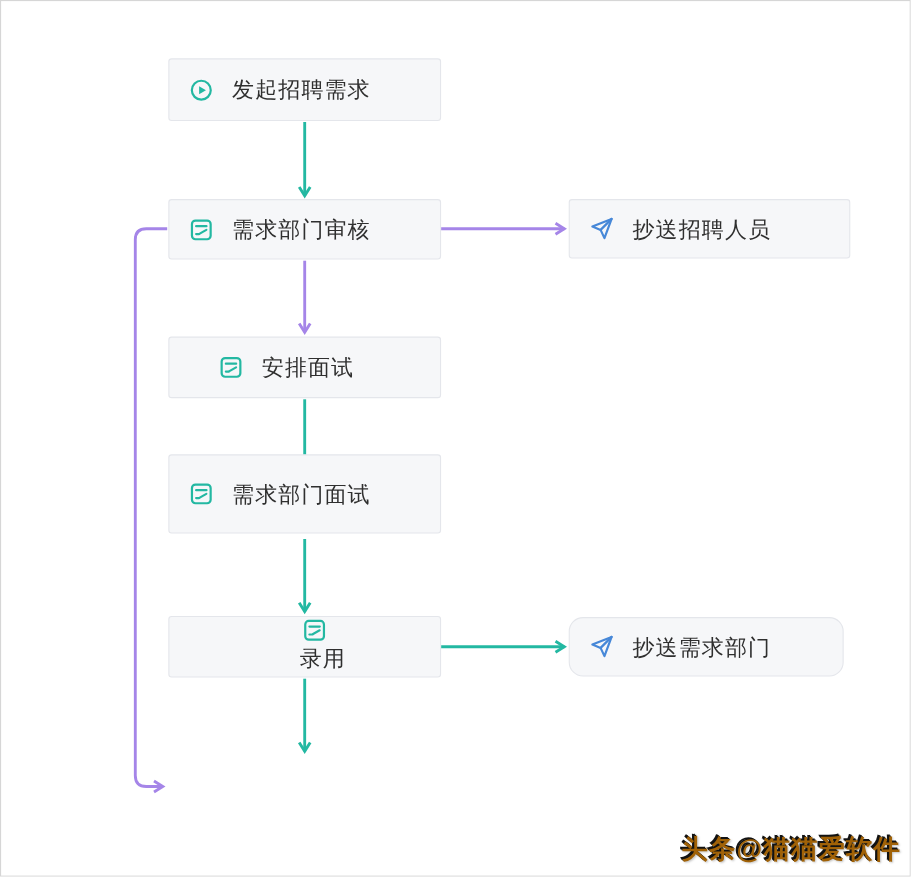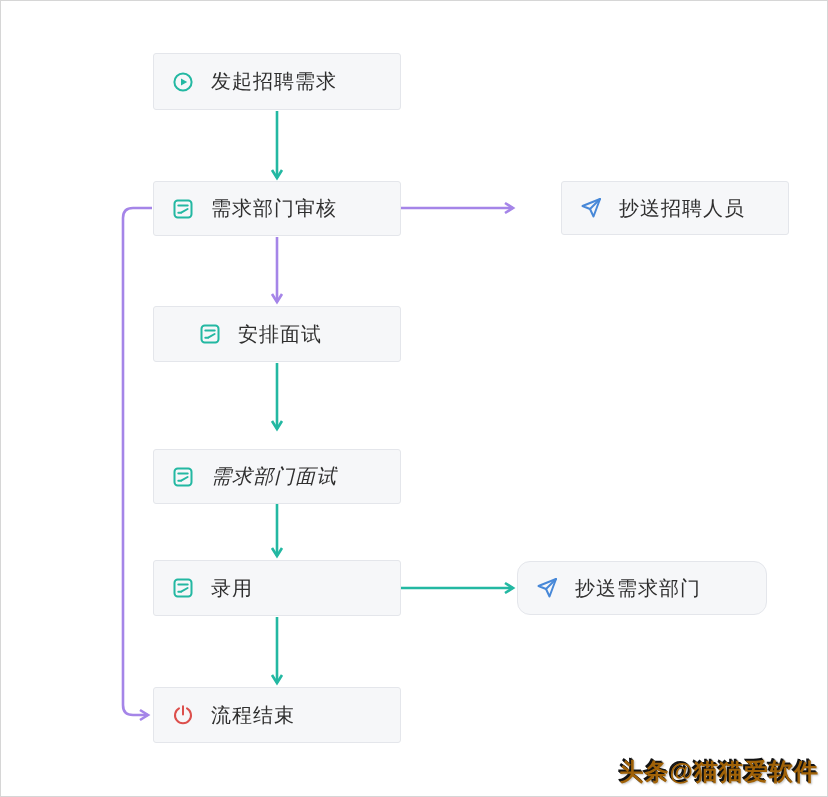"抄送招聘人员" div.node { margin-left: 44px -> none; width: 228px -> 256px }
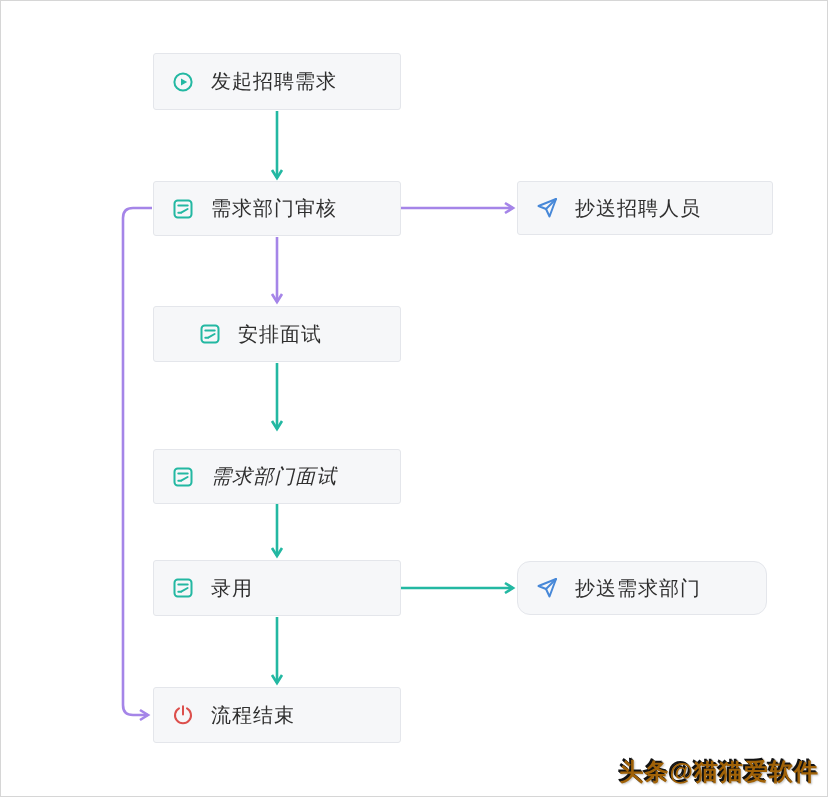"需求部门面试" div.node { font-style: italic -> none; height: 55px -> 72px; top: 448px -> 412px }
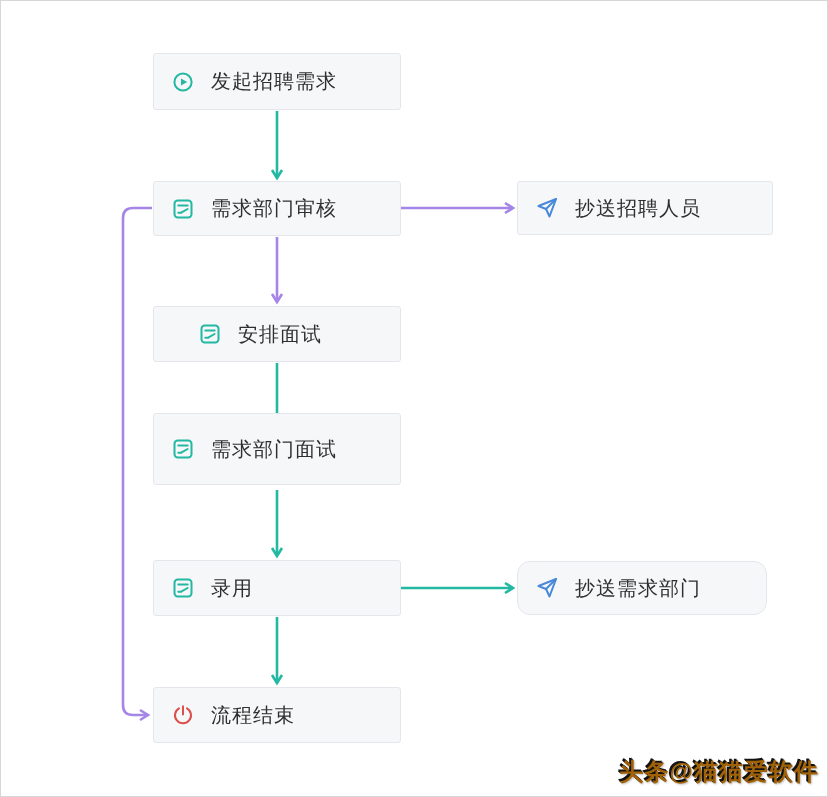"录用" div.node { flex-direction: none -> column }
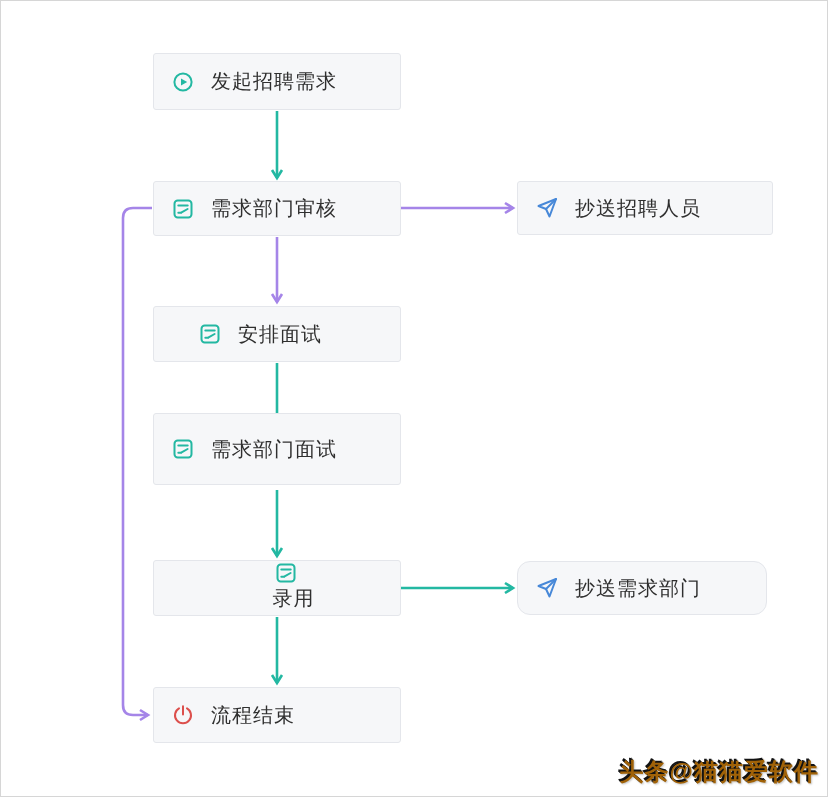"流程结束" div.node { html: <div> <span> <svg> <path></path> <line></line> </svg> </span> <span>流程结束</span> </div> -> none }
